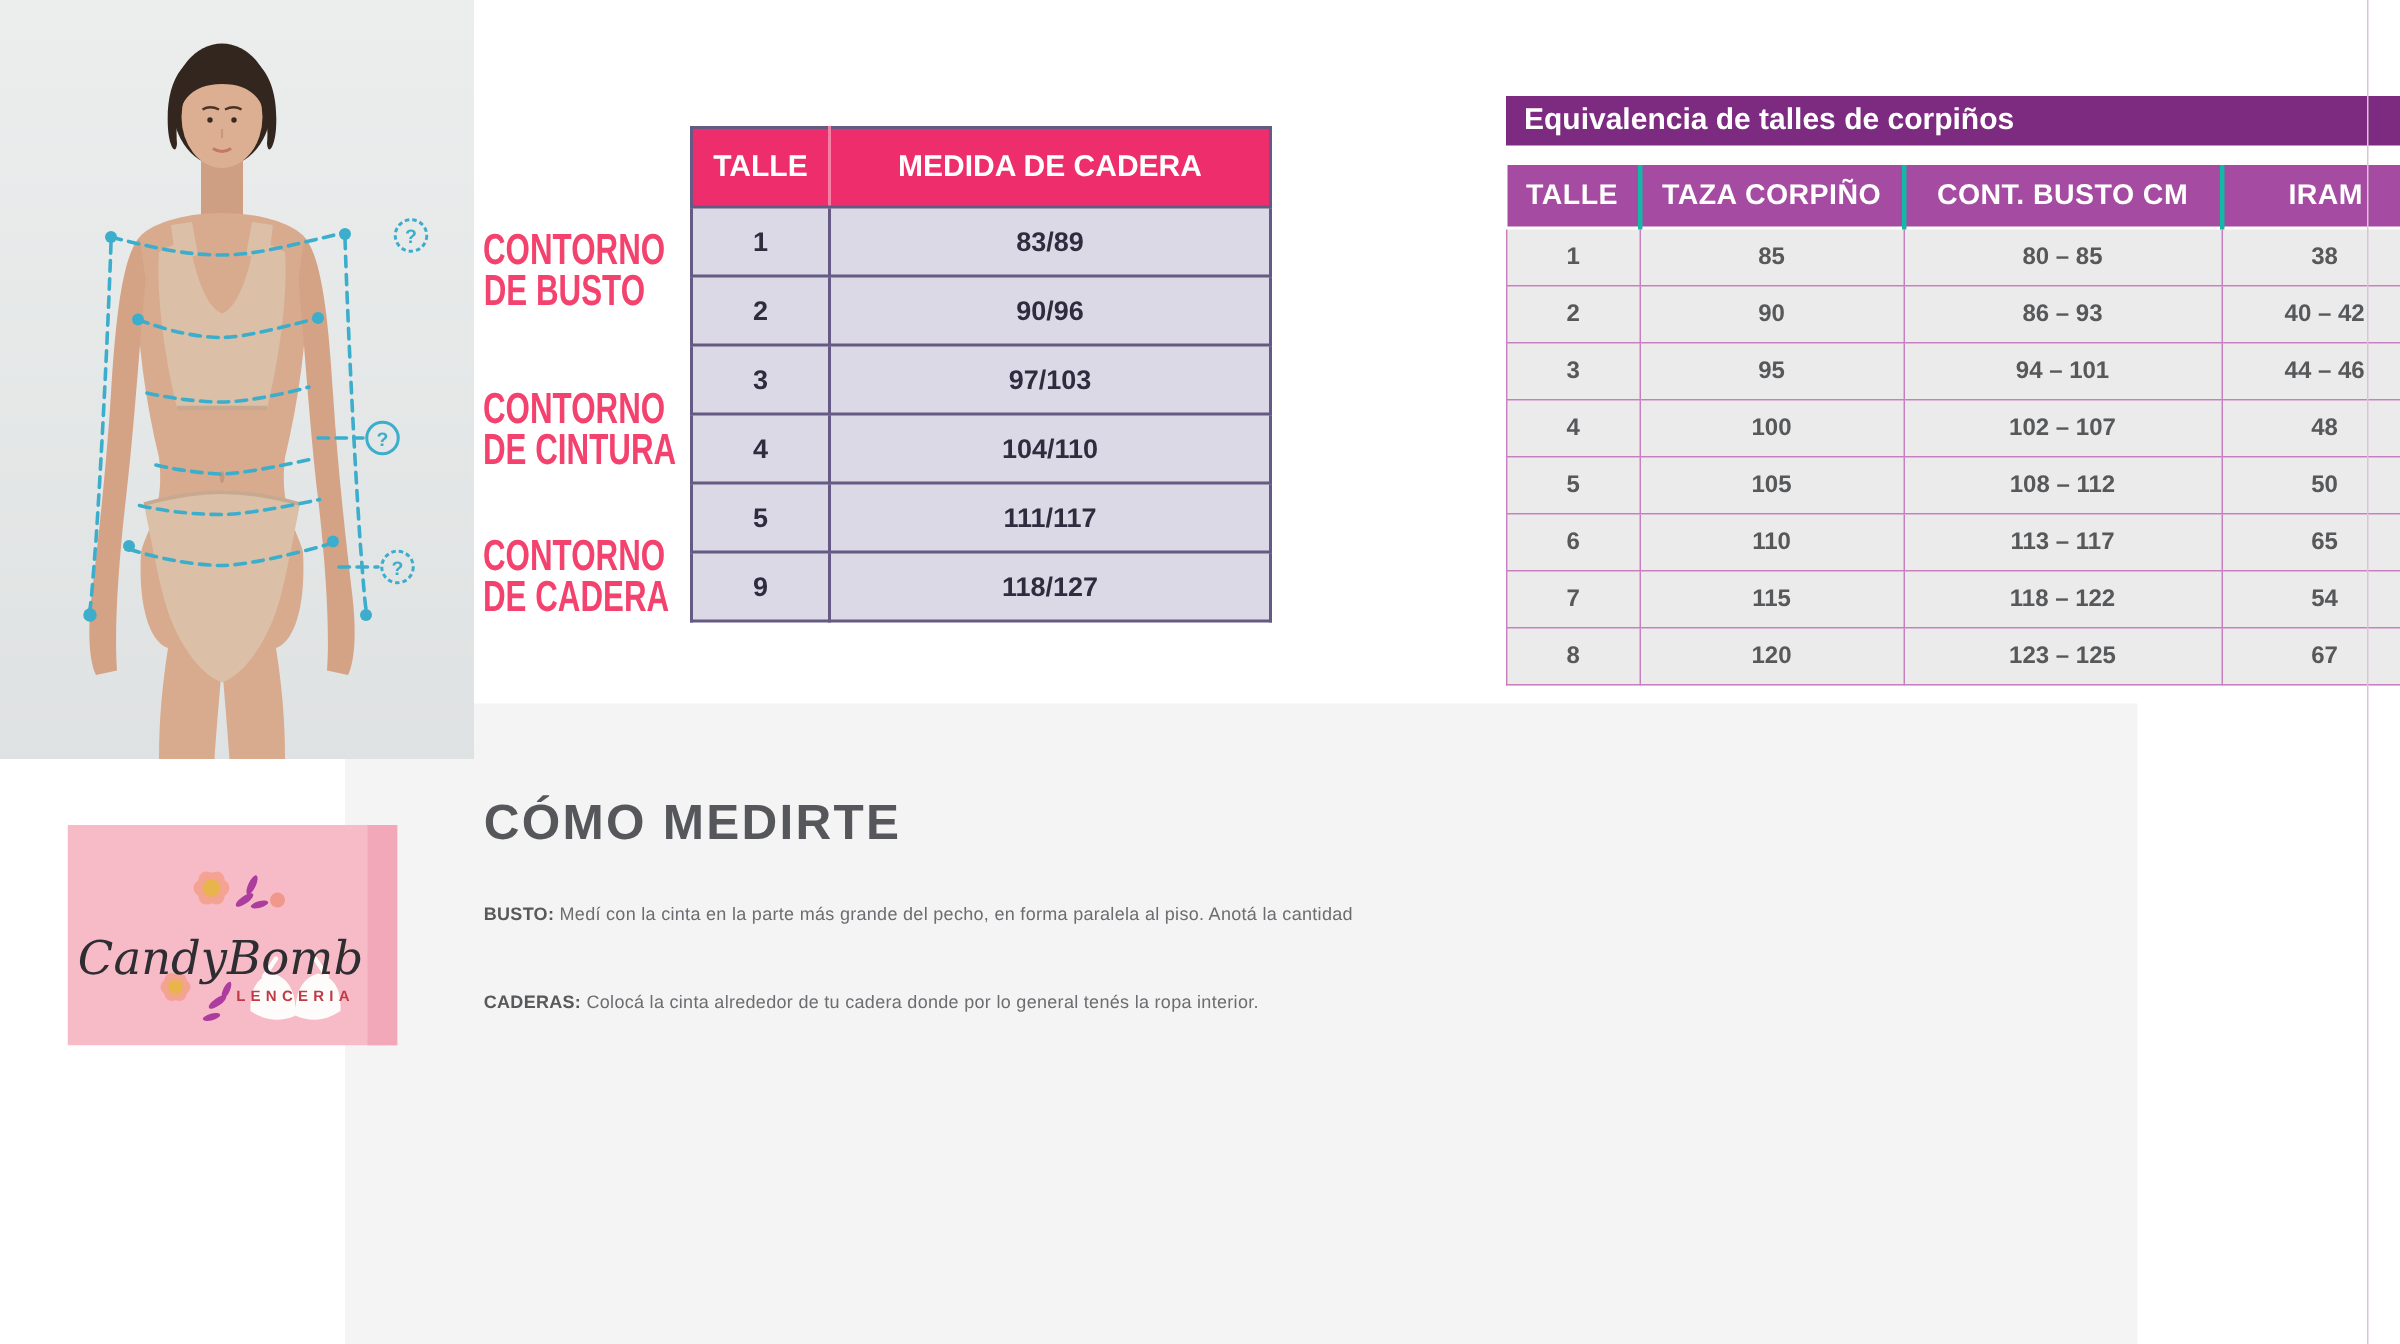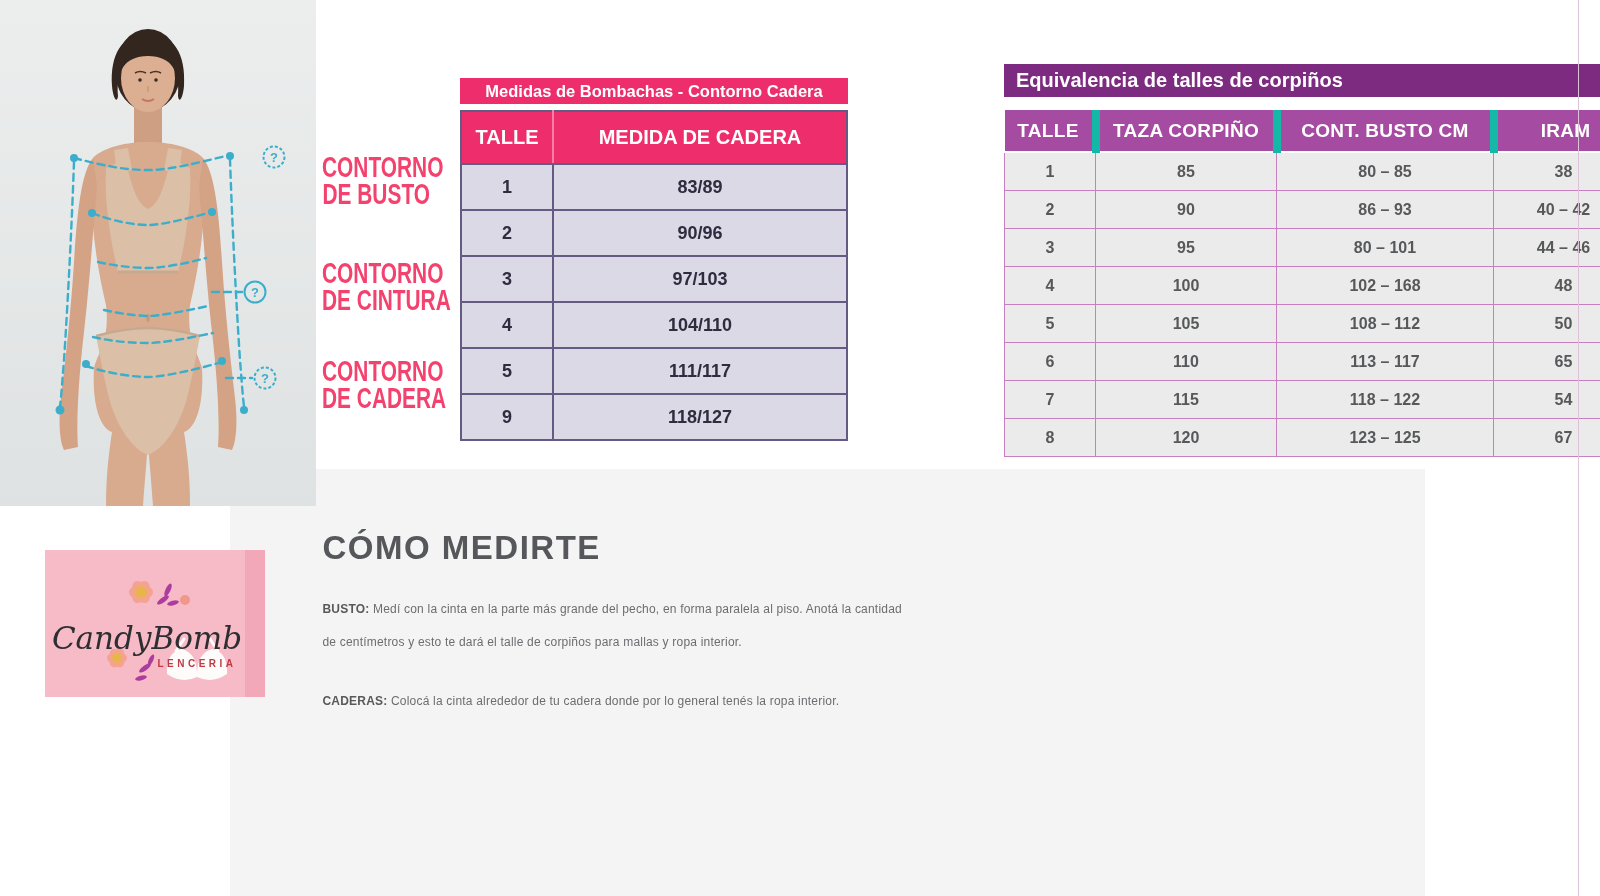"Medidas de Bombachas - Contorno" div.tb-title { html: <div>Medidas de Bombachas - Contorno Cadera</div> -> none }
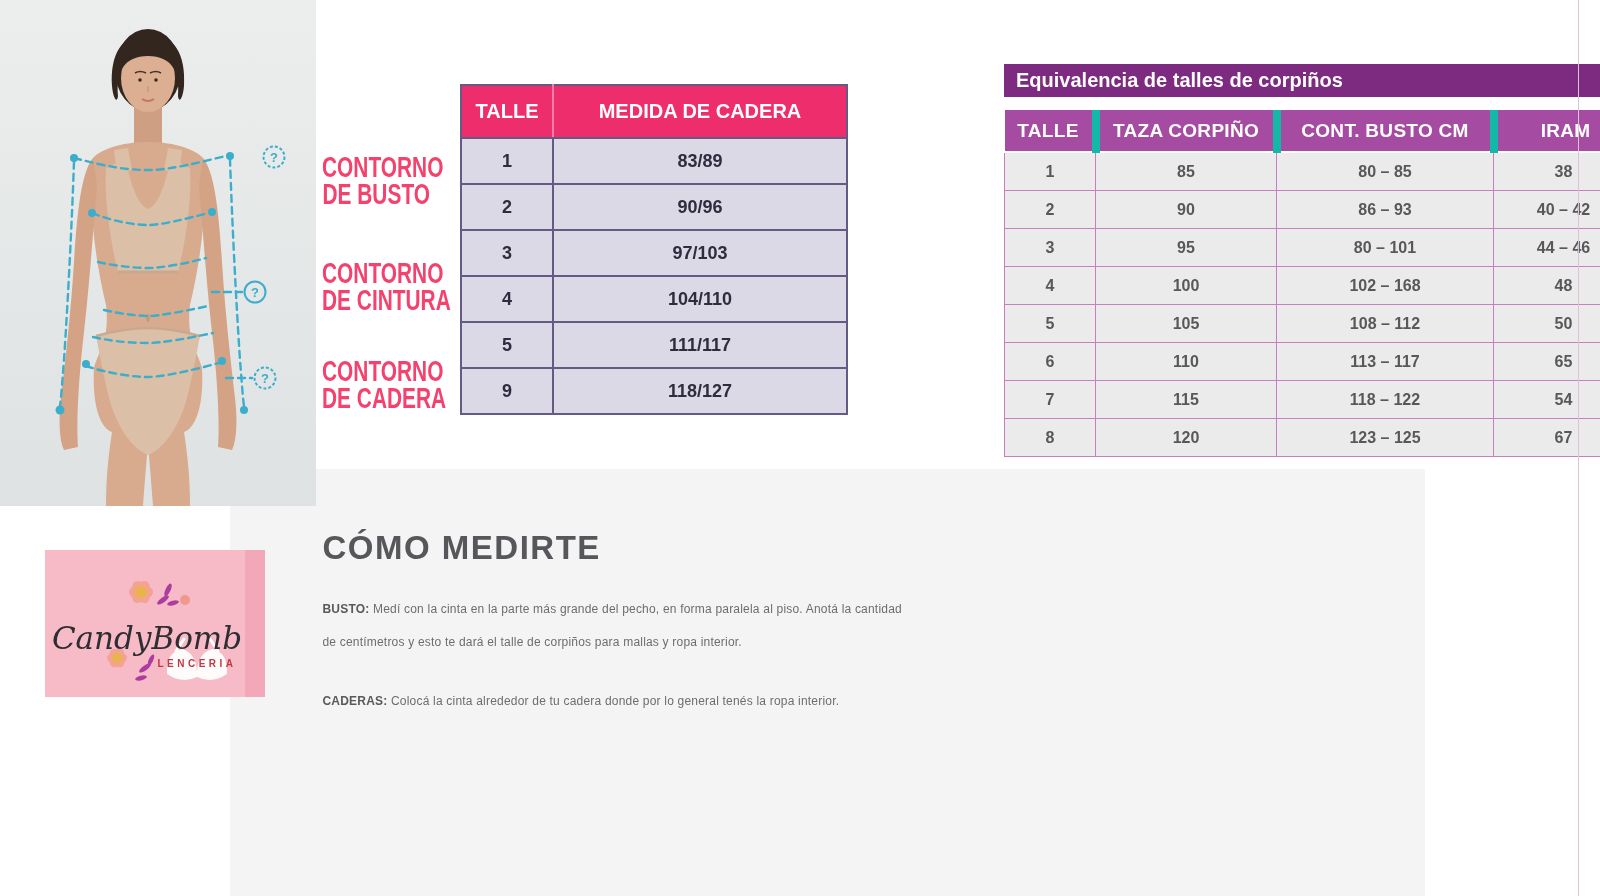"TAZA CORPIÑO" .tbl-corpinos th { border-left: 8px solid #14b8a6 -> 3px solid #14b8a6 }
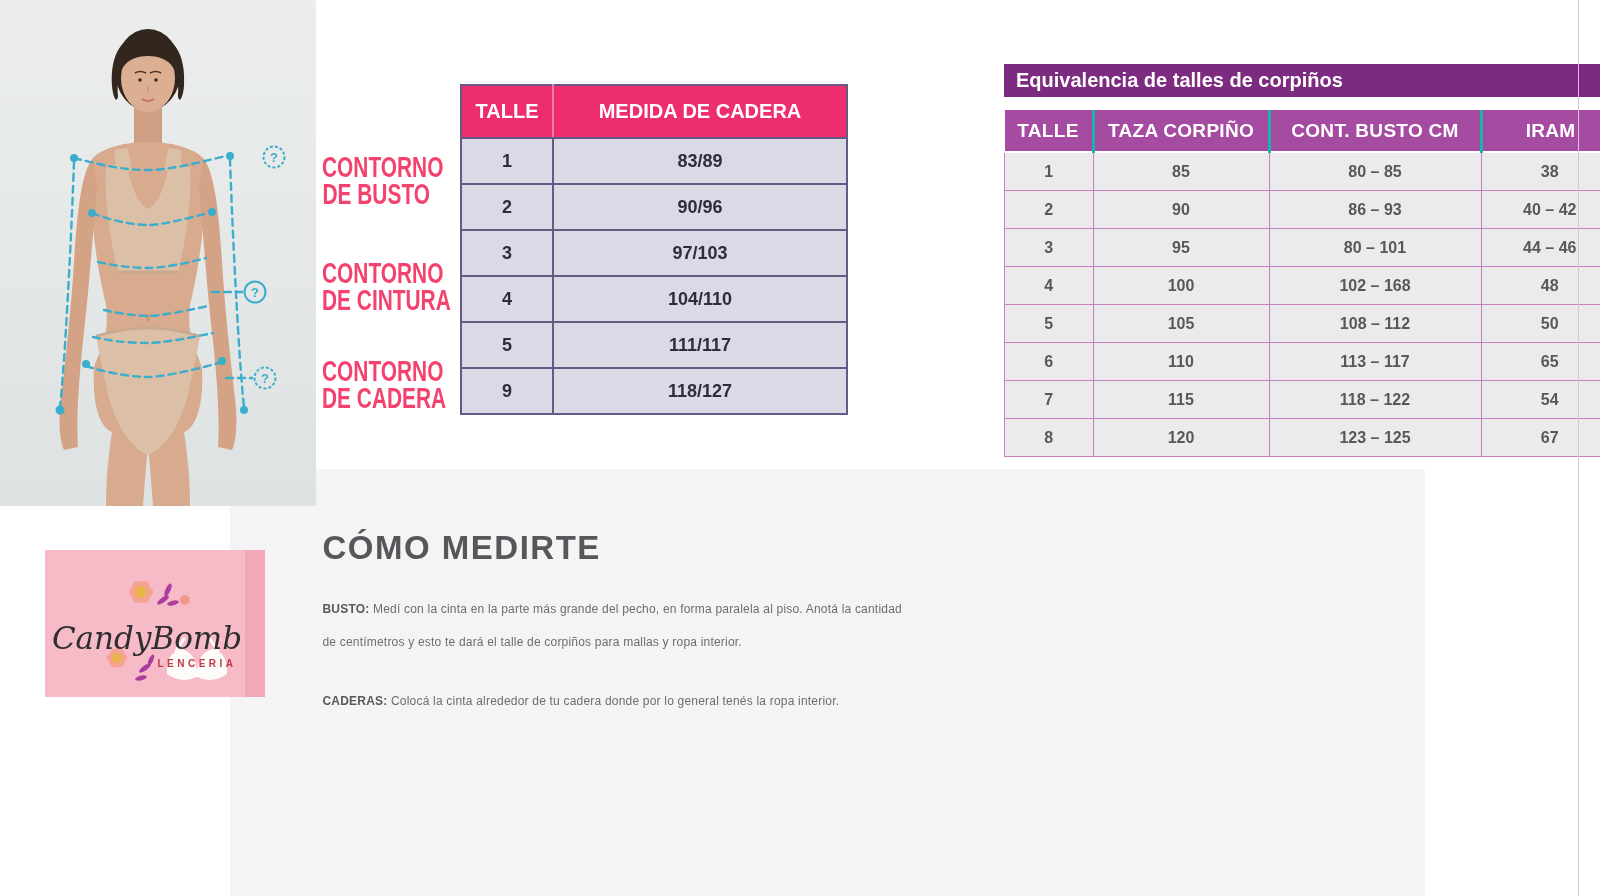"80 – 101" td { text: 80 -> 94 }
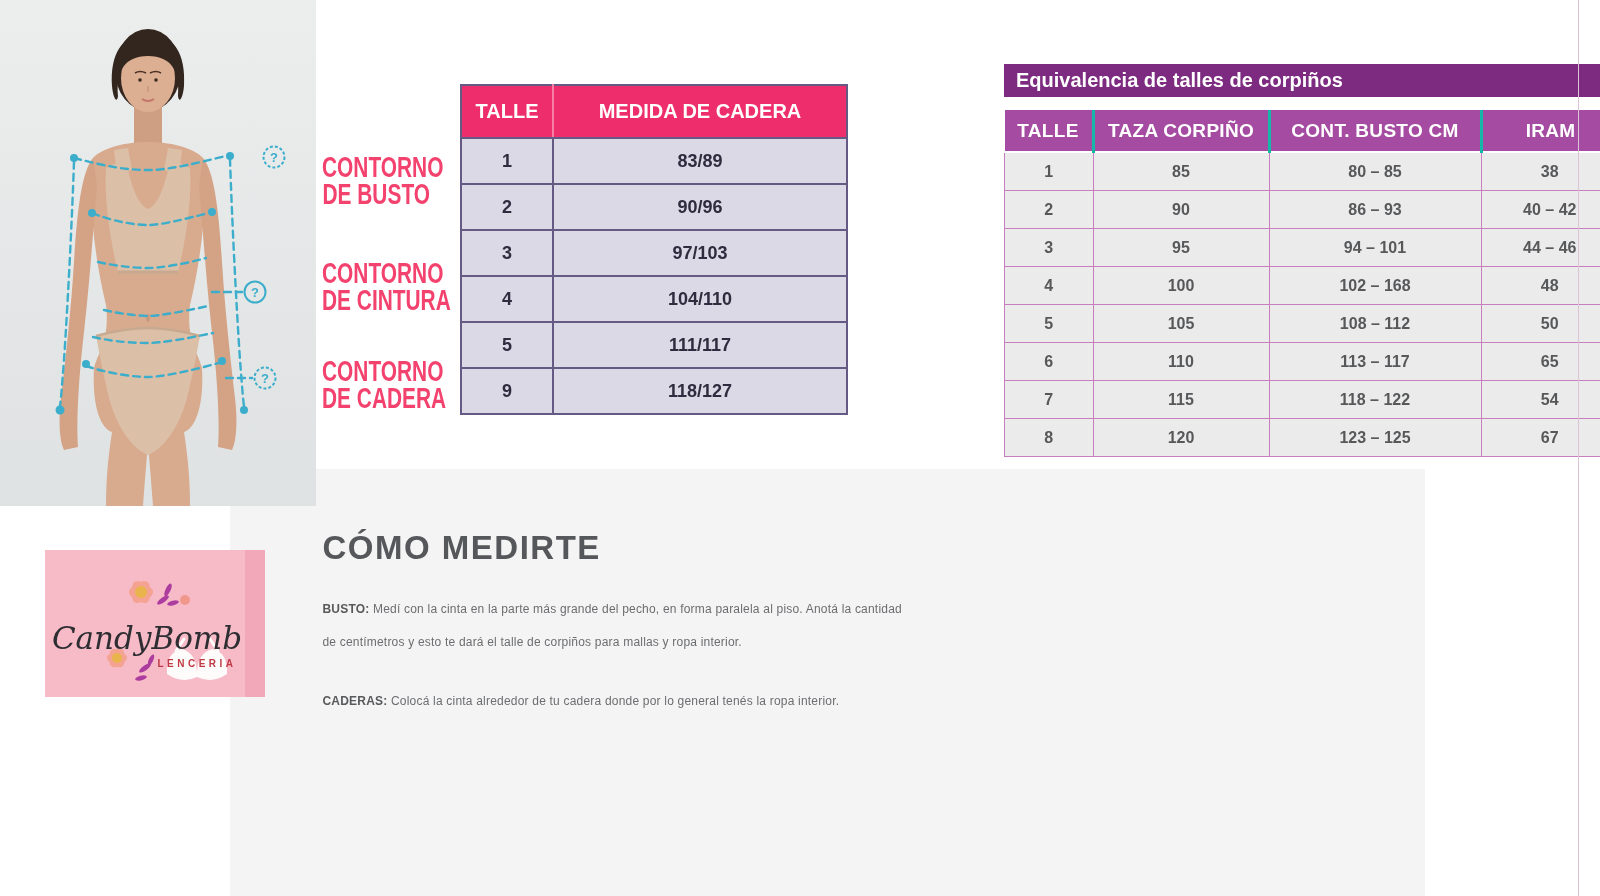"102 – 168" td { text: 168 -> 107 }
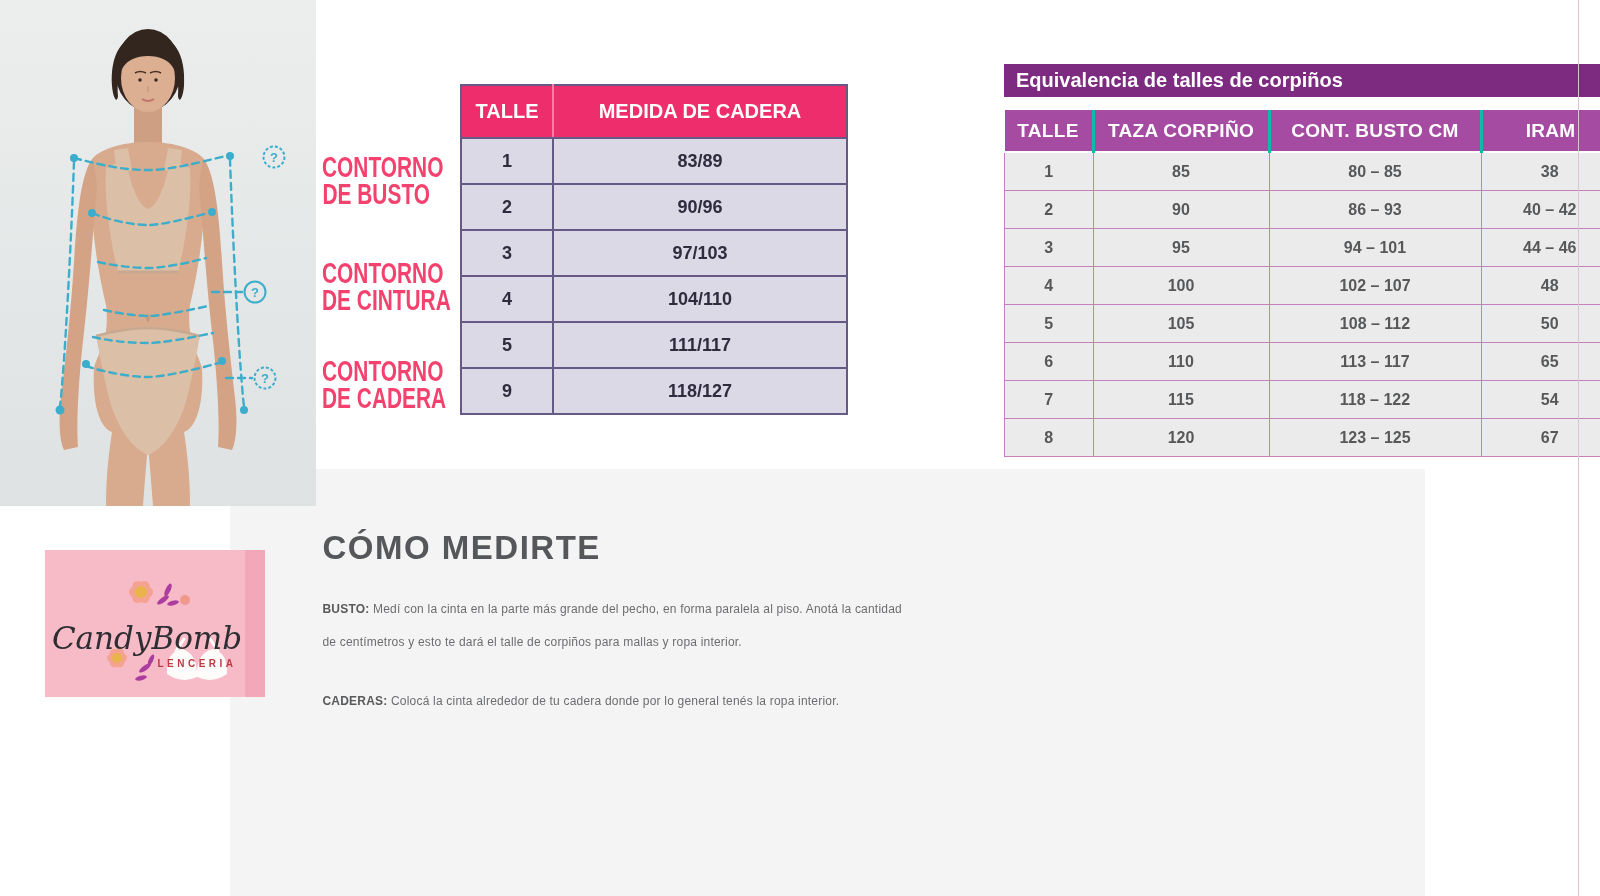"de centímetros y esto te" span.pline { html: <span>de centímetros y esto te dará el talle de corpiños para mallas y ropa interior.</span> -> none }
